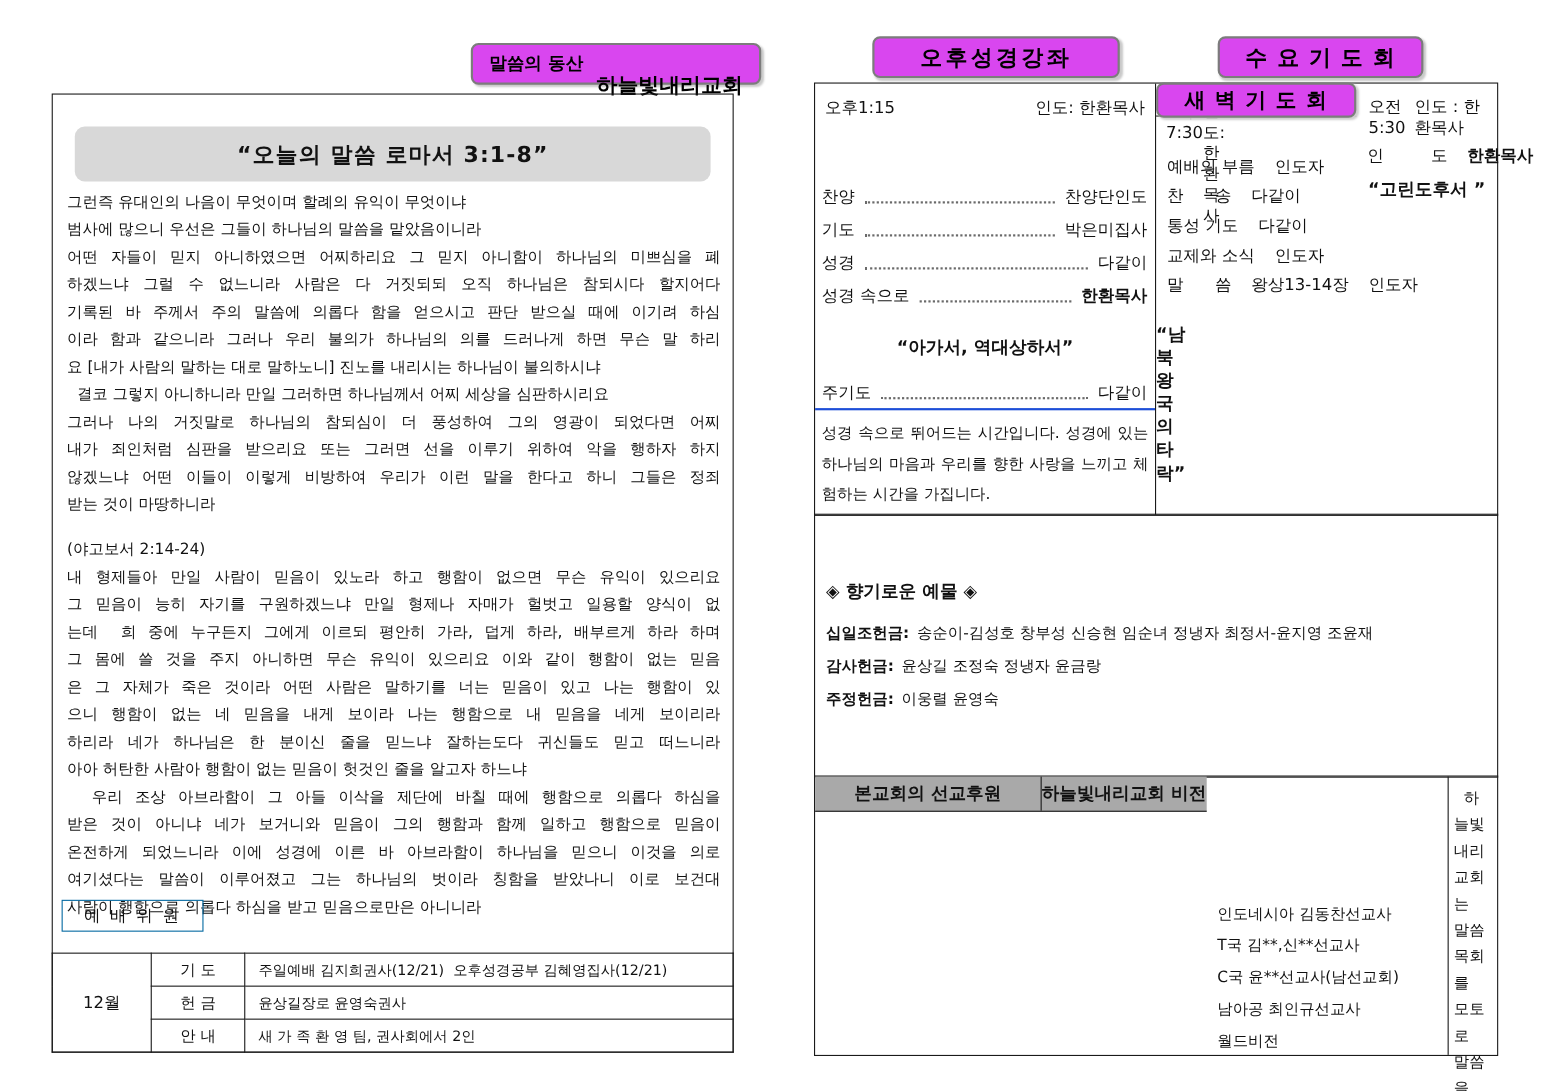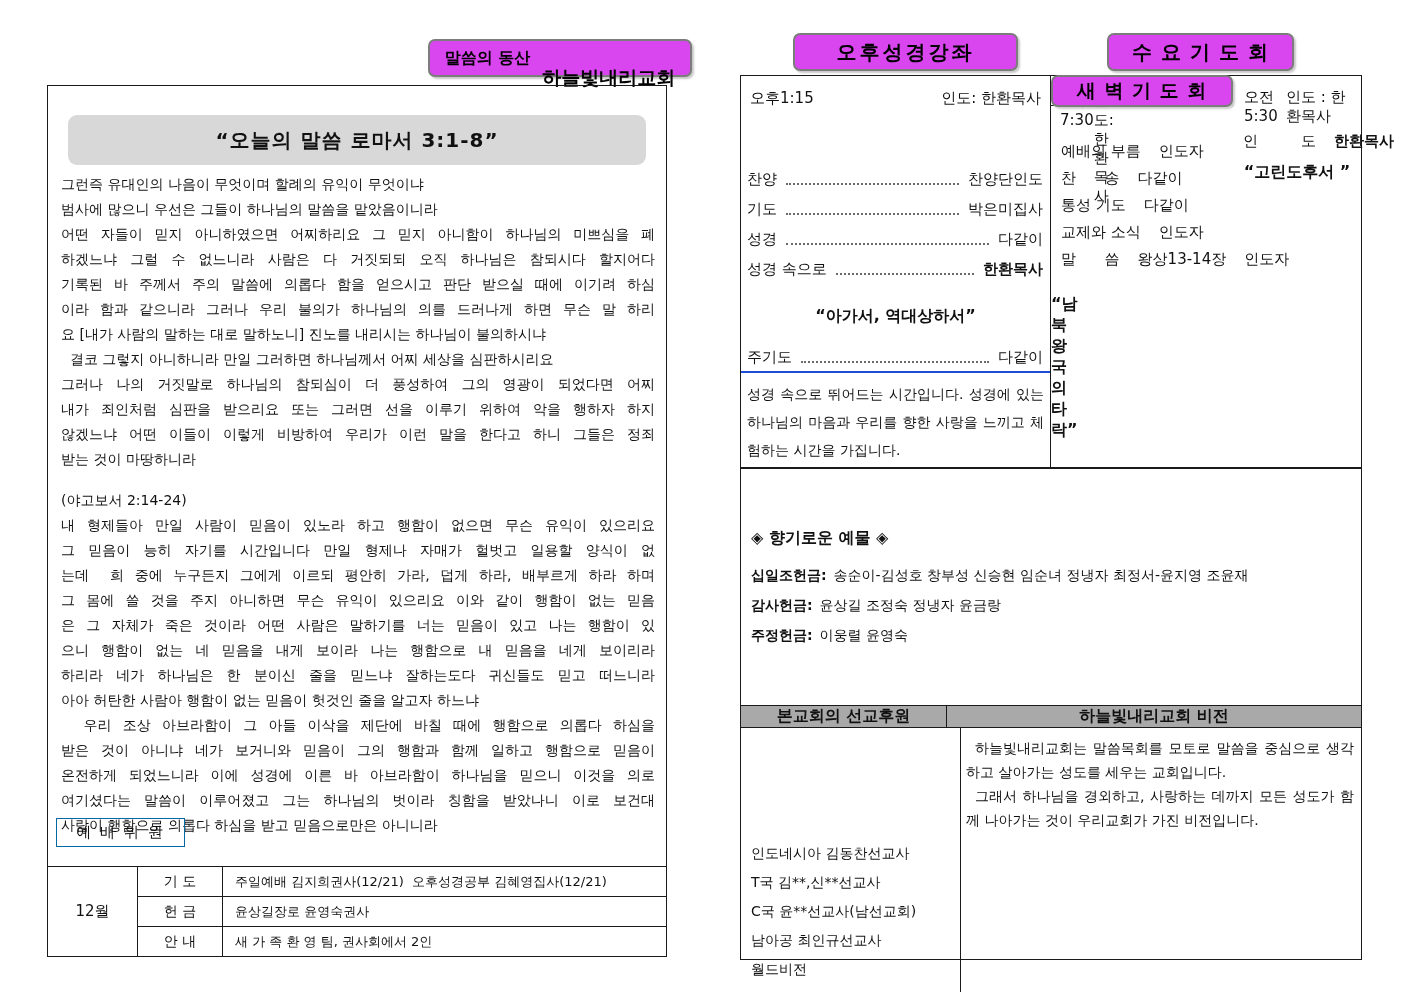"그 믿음이 능히 자기를 시간입니다" div.line { text: 시간입니다 -> 구원하겠느냐 }
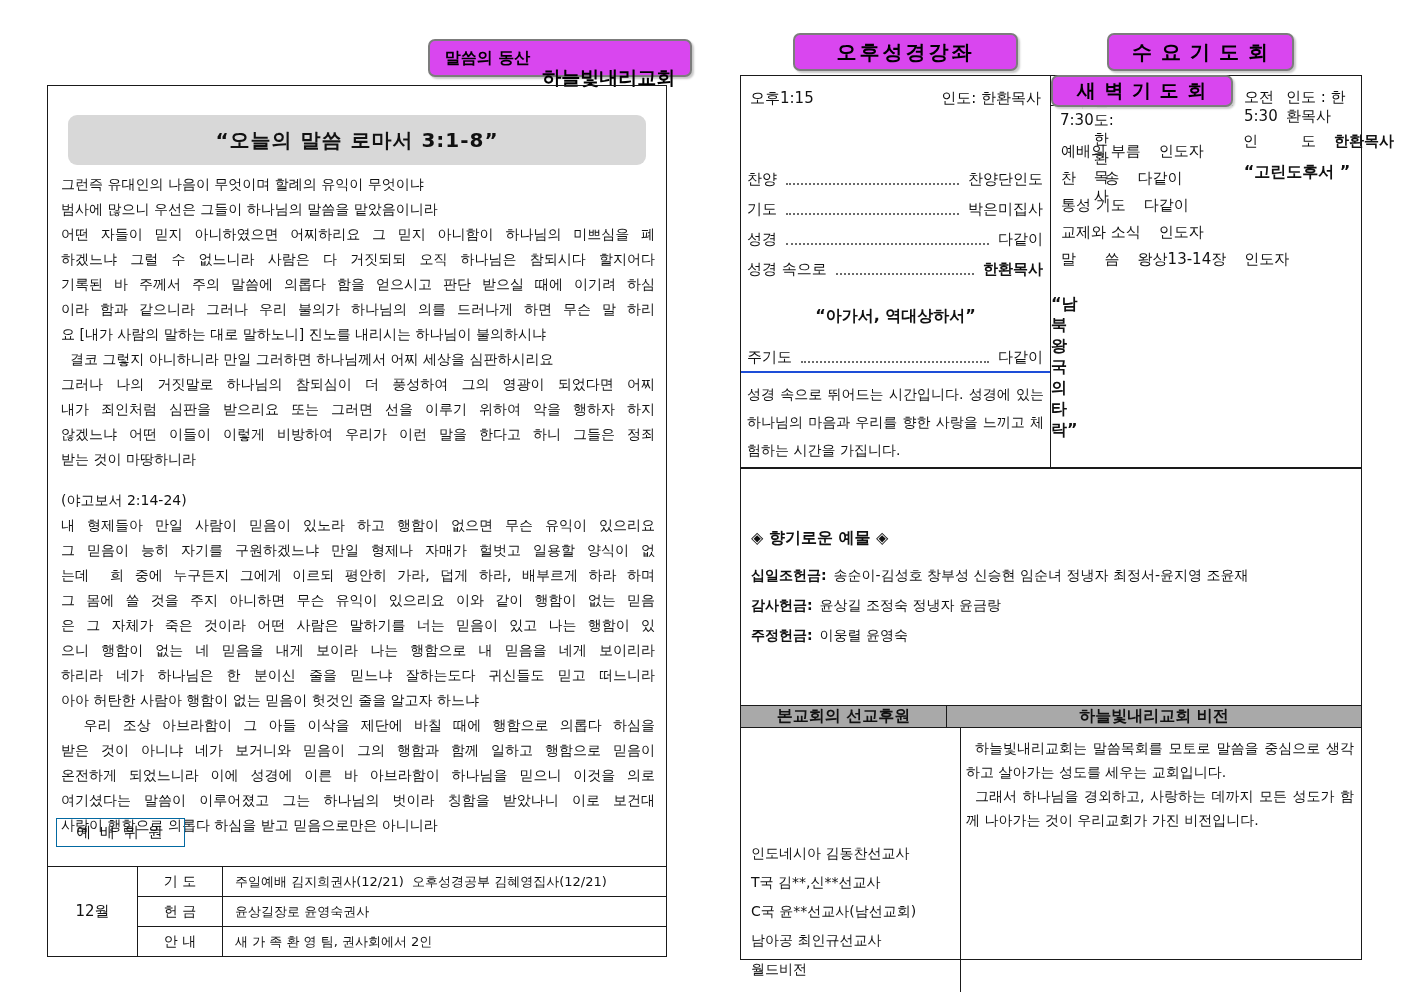"본교회의 선교후원" .box3 { flex-direction: column -> row }
